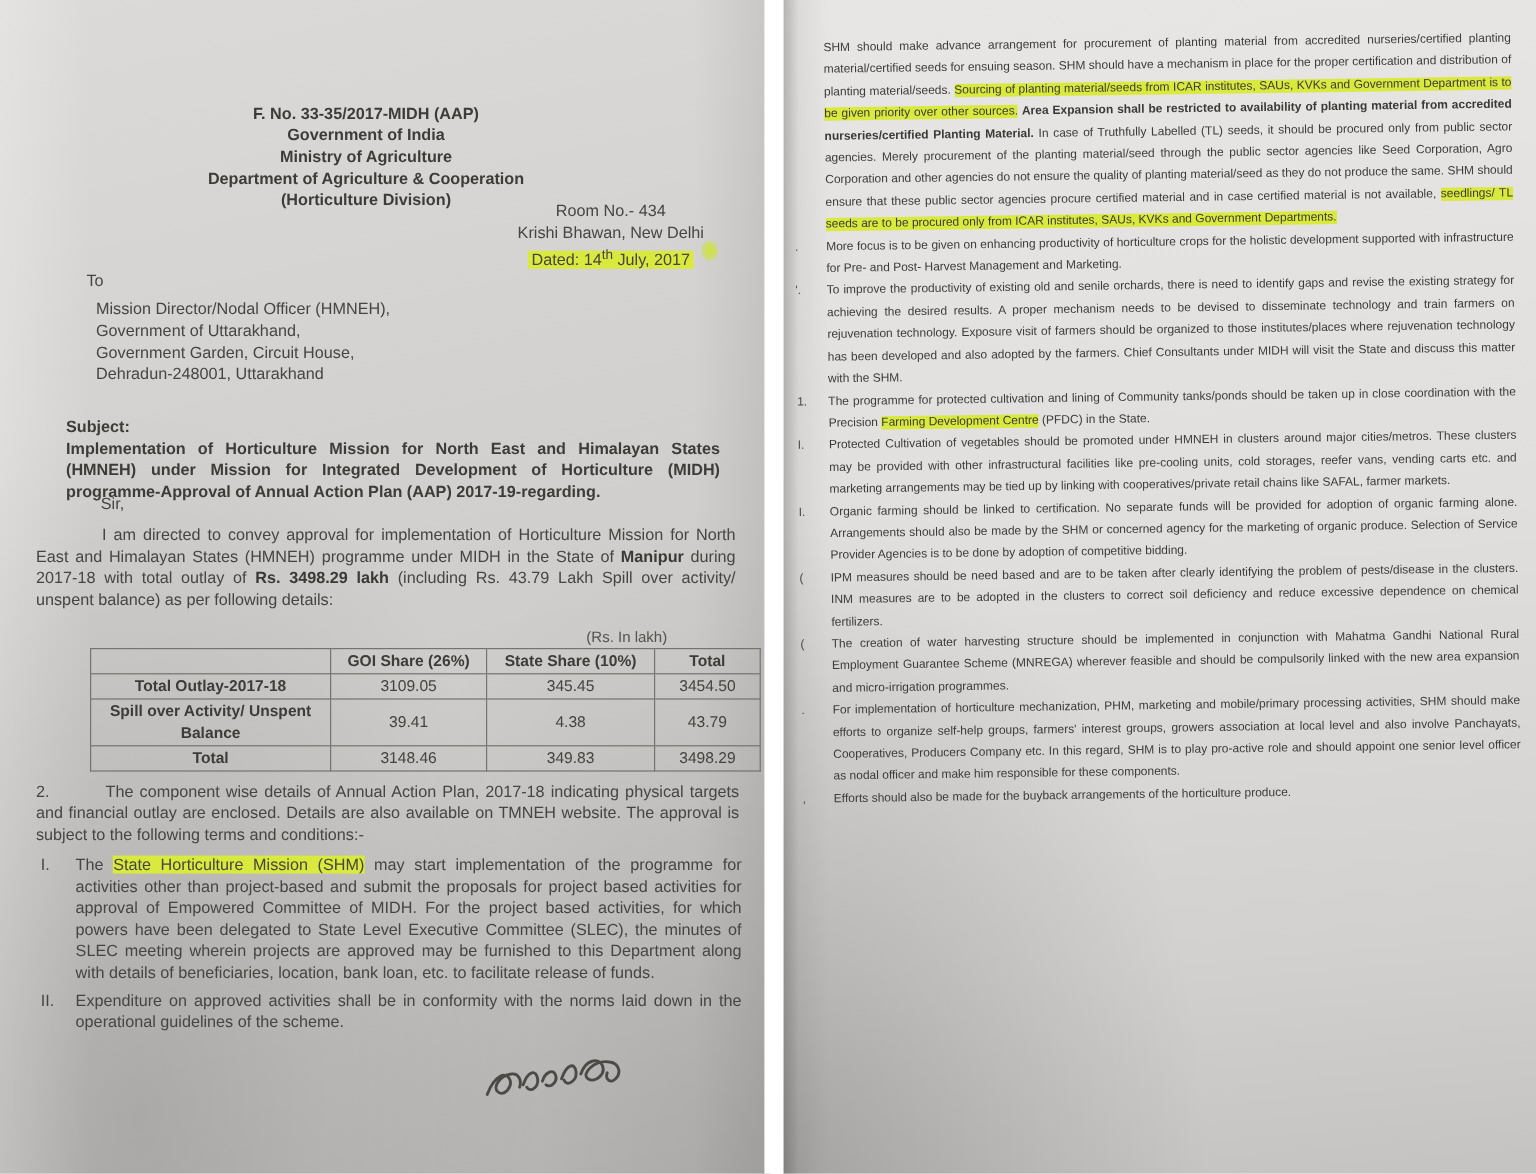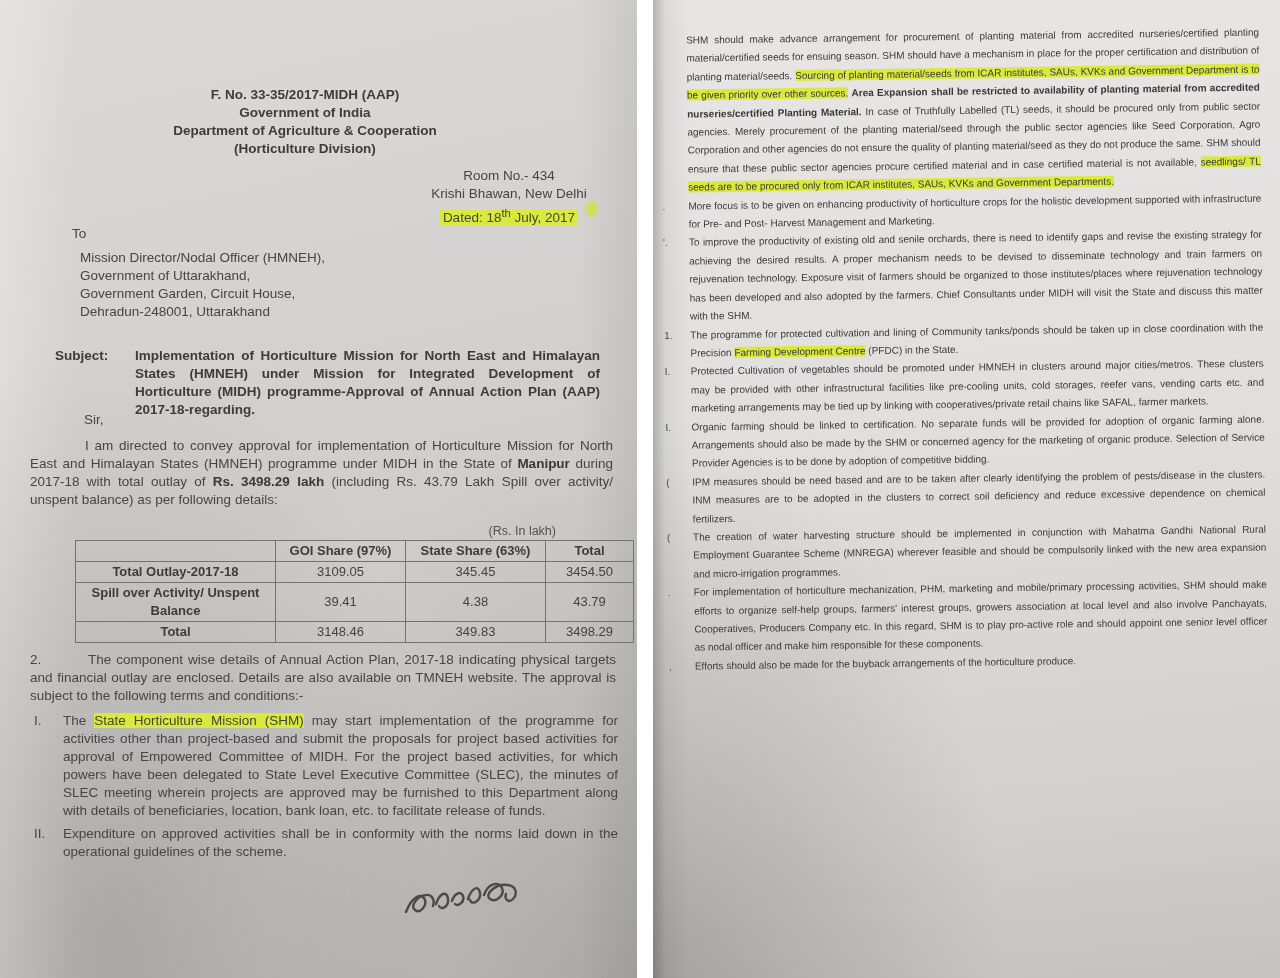"Ministry of Agriculture" div { html: none -> <div>Ministry of Agriculture</div> }
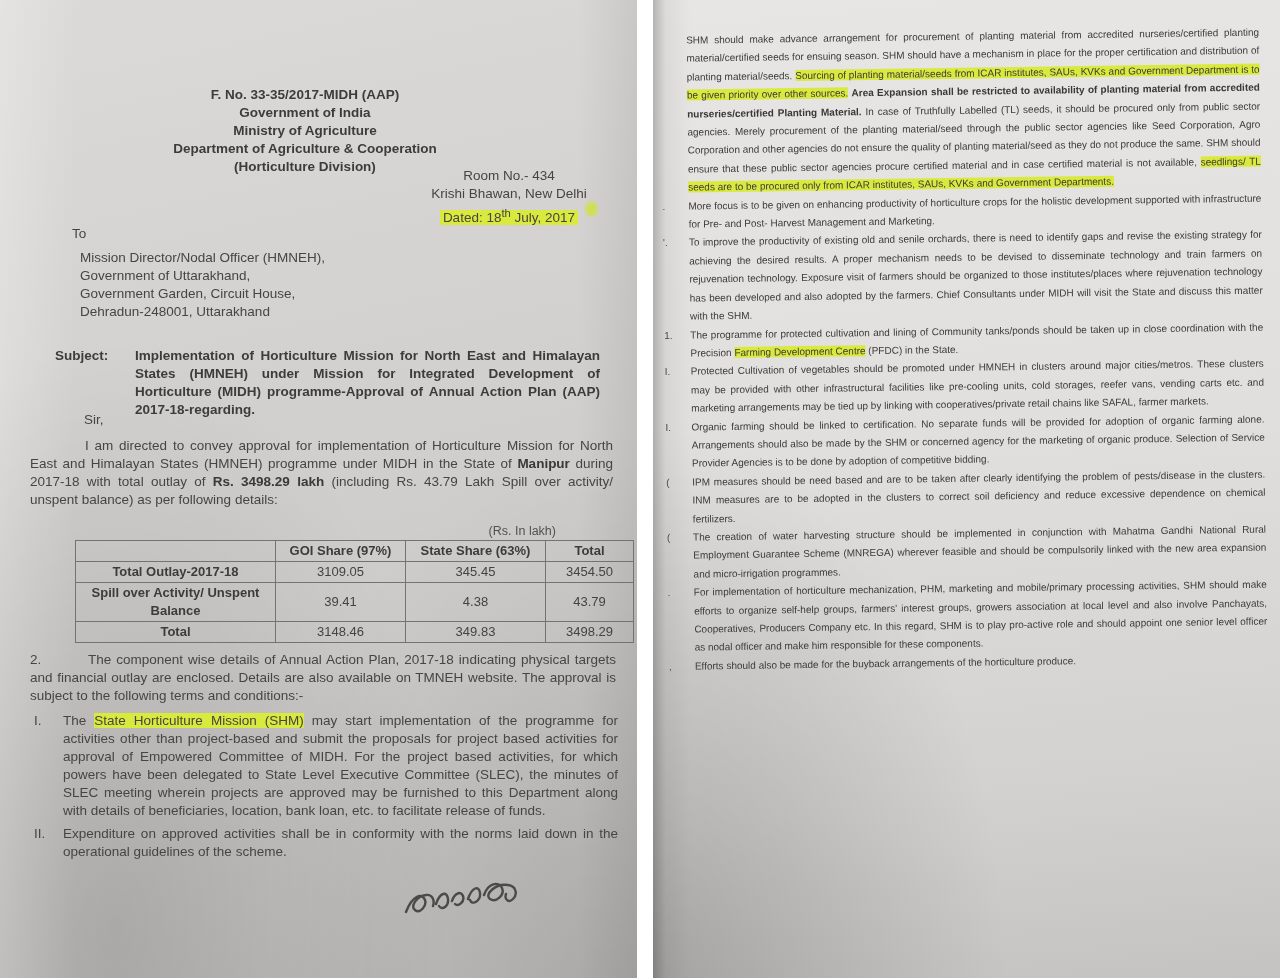"Dated: 18" span { text: 18 -> 14 }
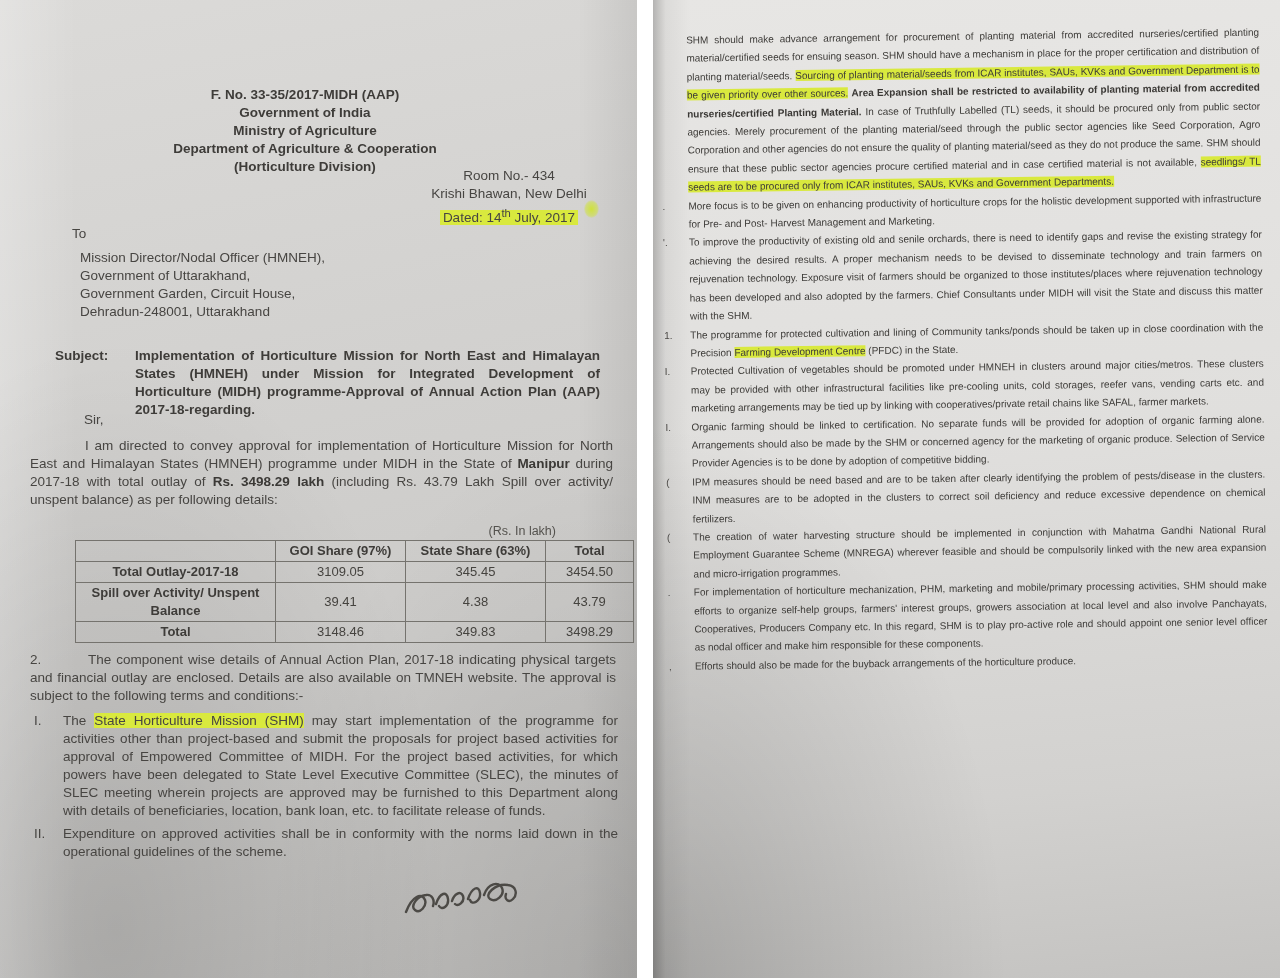"Subject:" .lp-subject { flex-direction: none -> column }
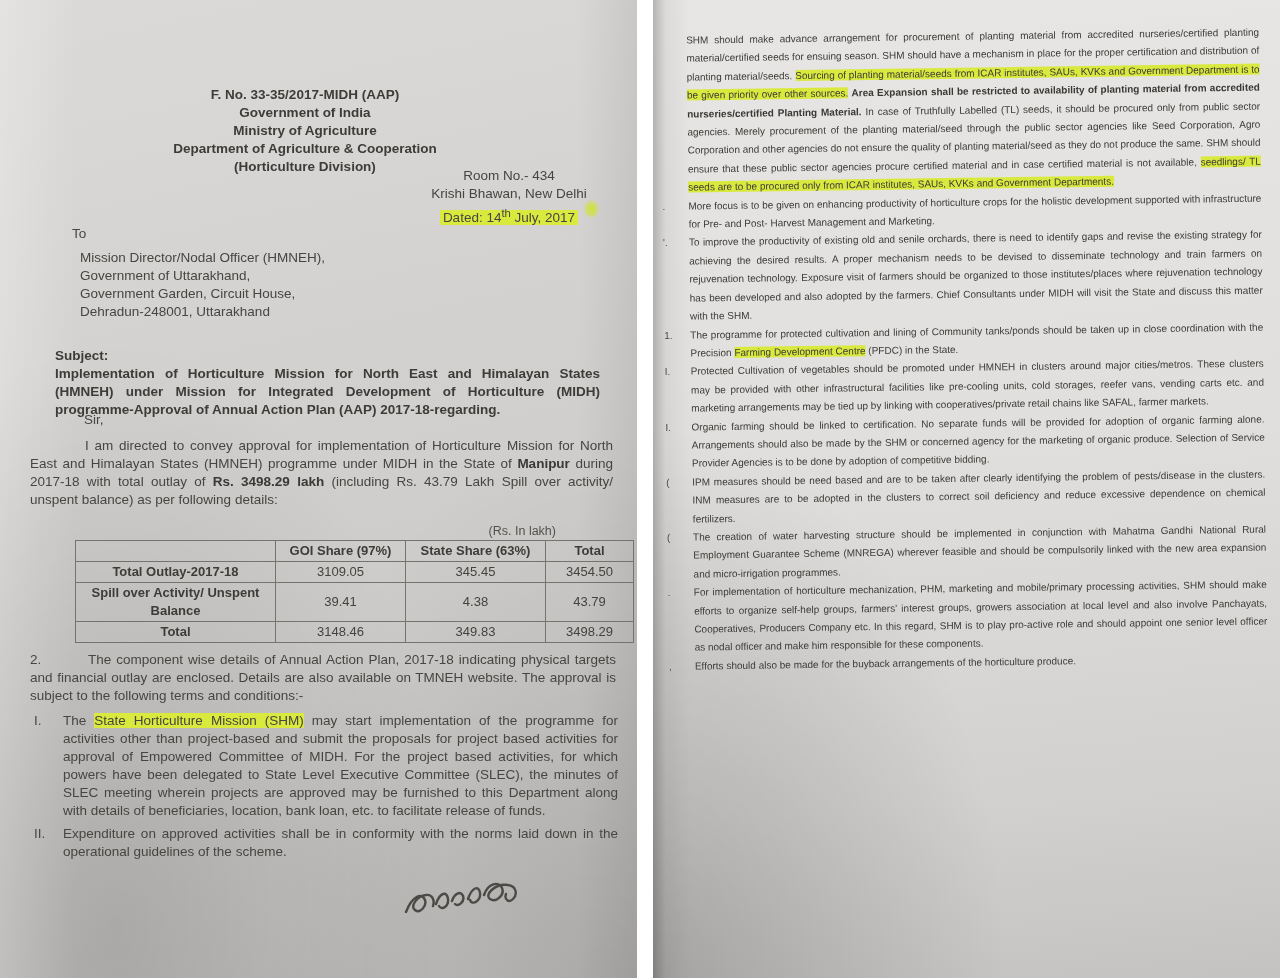"Implementation of Horticulture Mission" div.sub-text { text: 2017-18-regarding -> 2017-19-regarding }
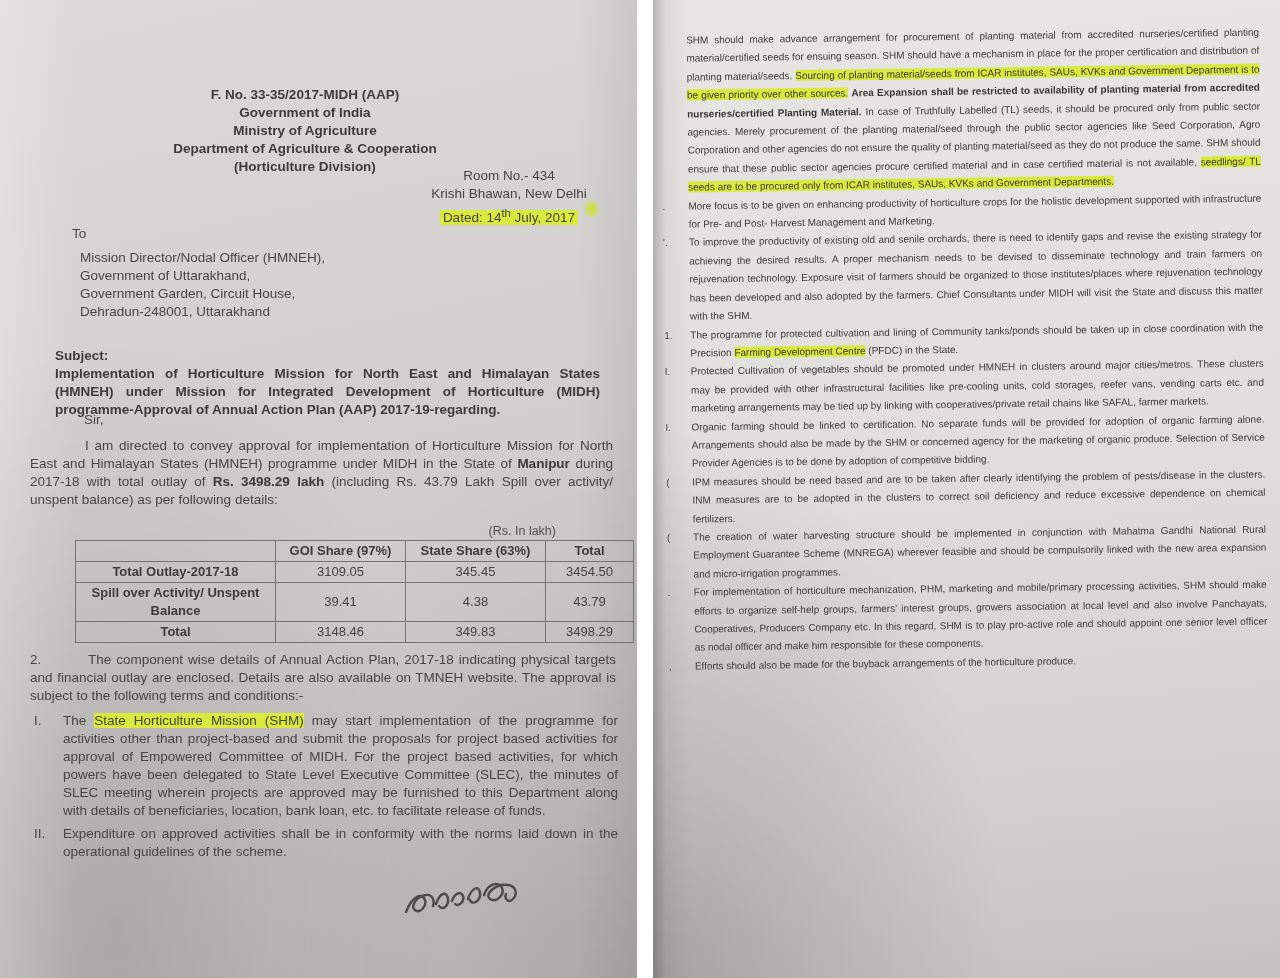"GOI Share (97%)" td.hdr { text: 97% -> 26% }
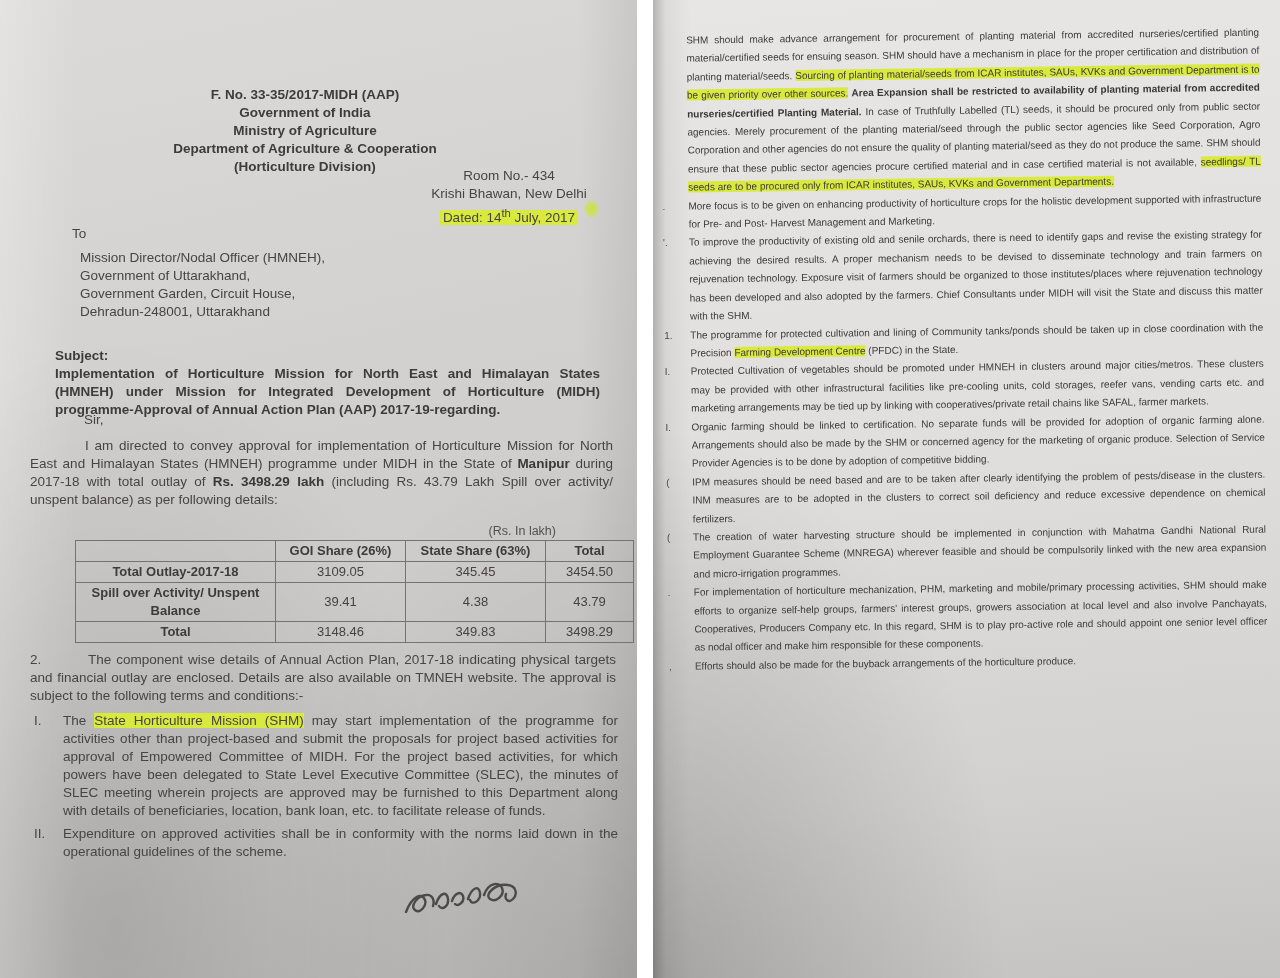"State Share (63%)" td.hdr { text: 63% -> 10% }
